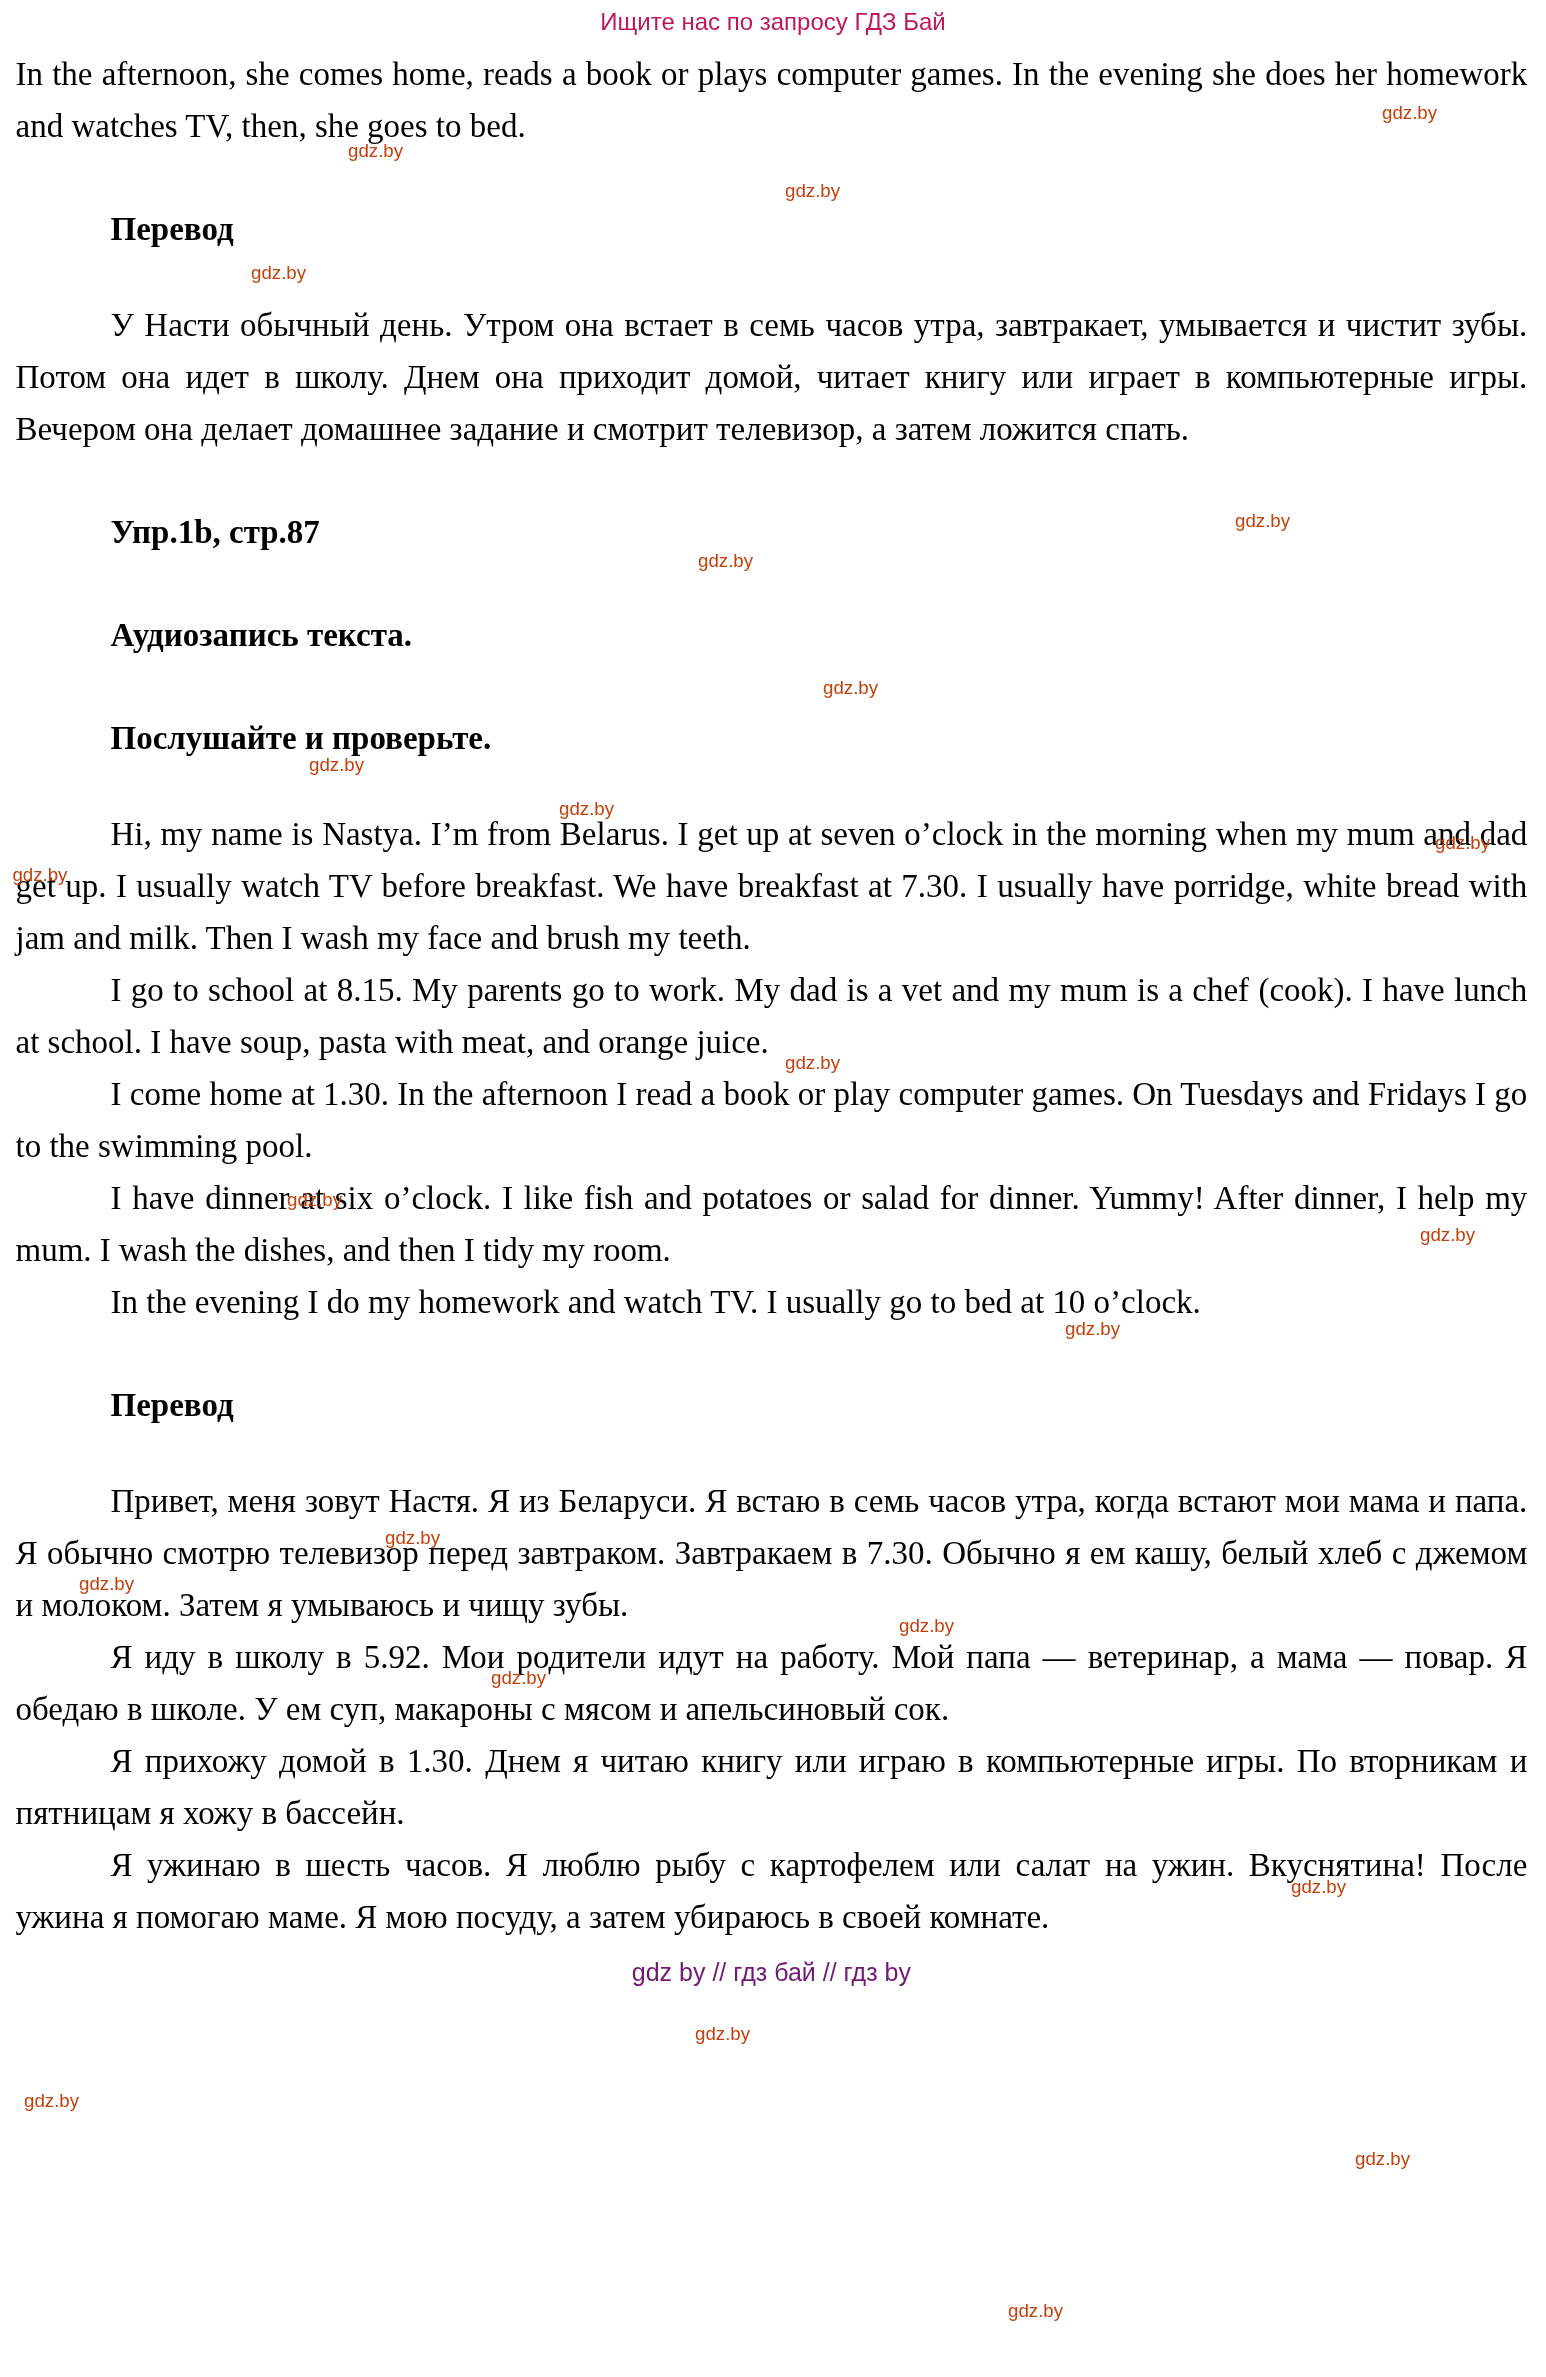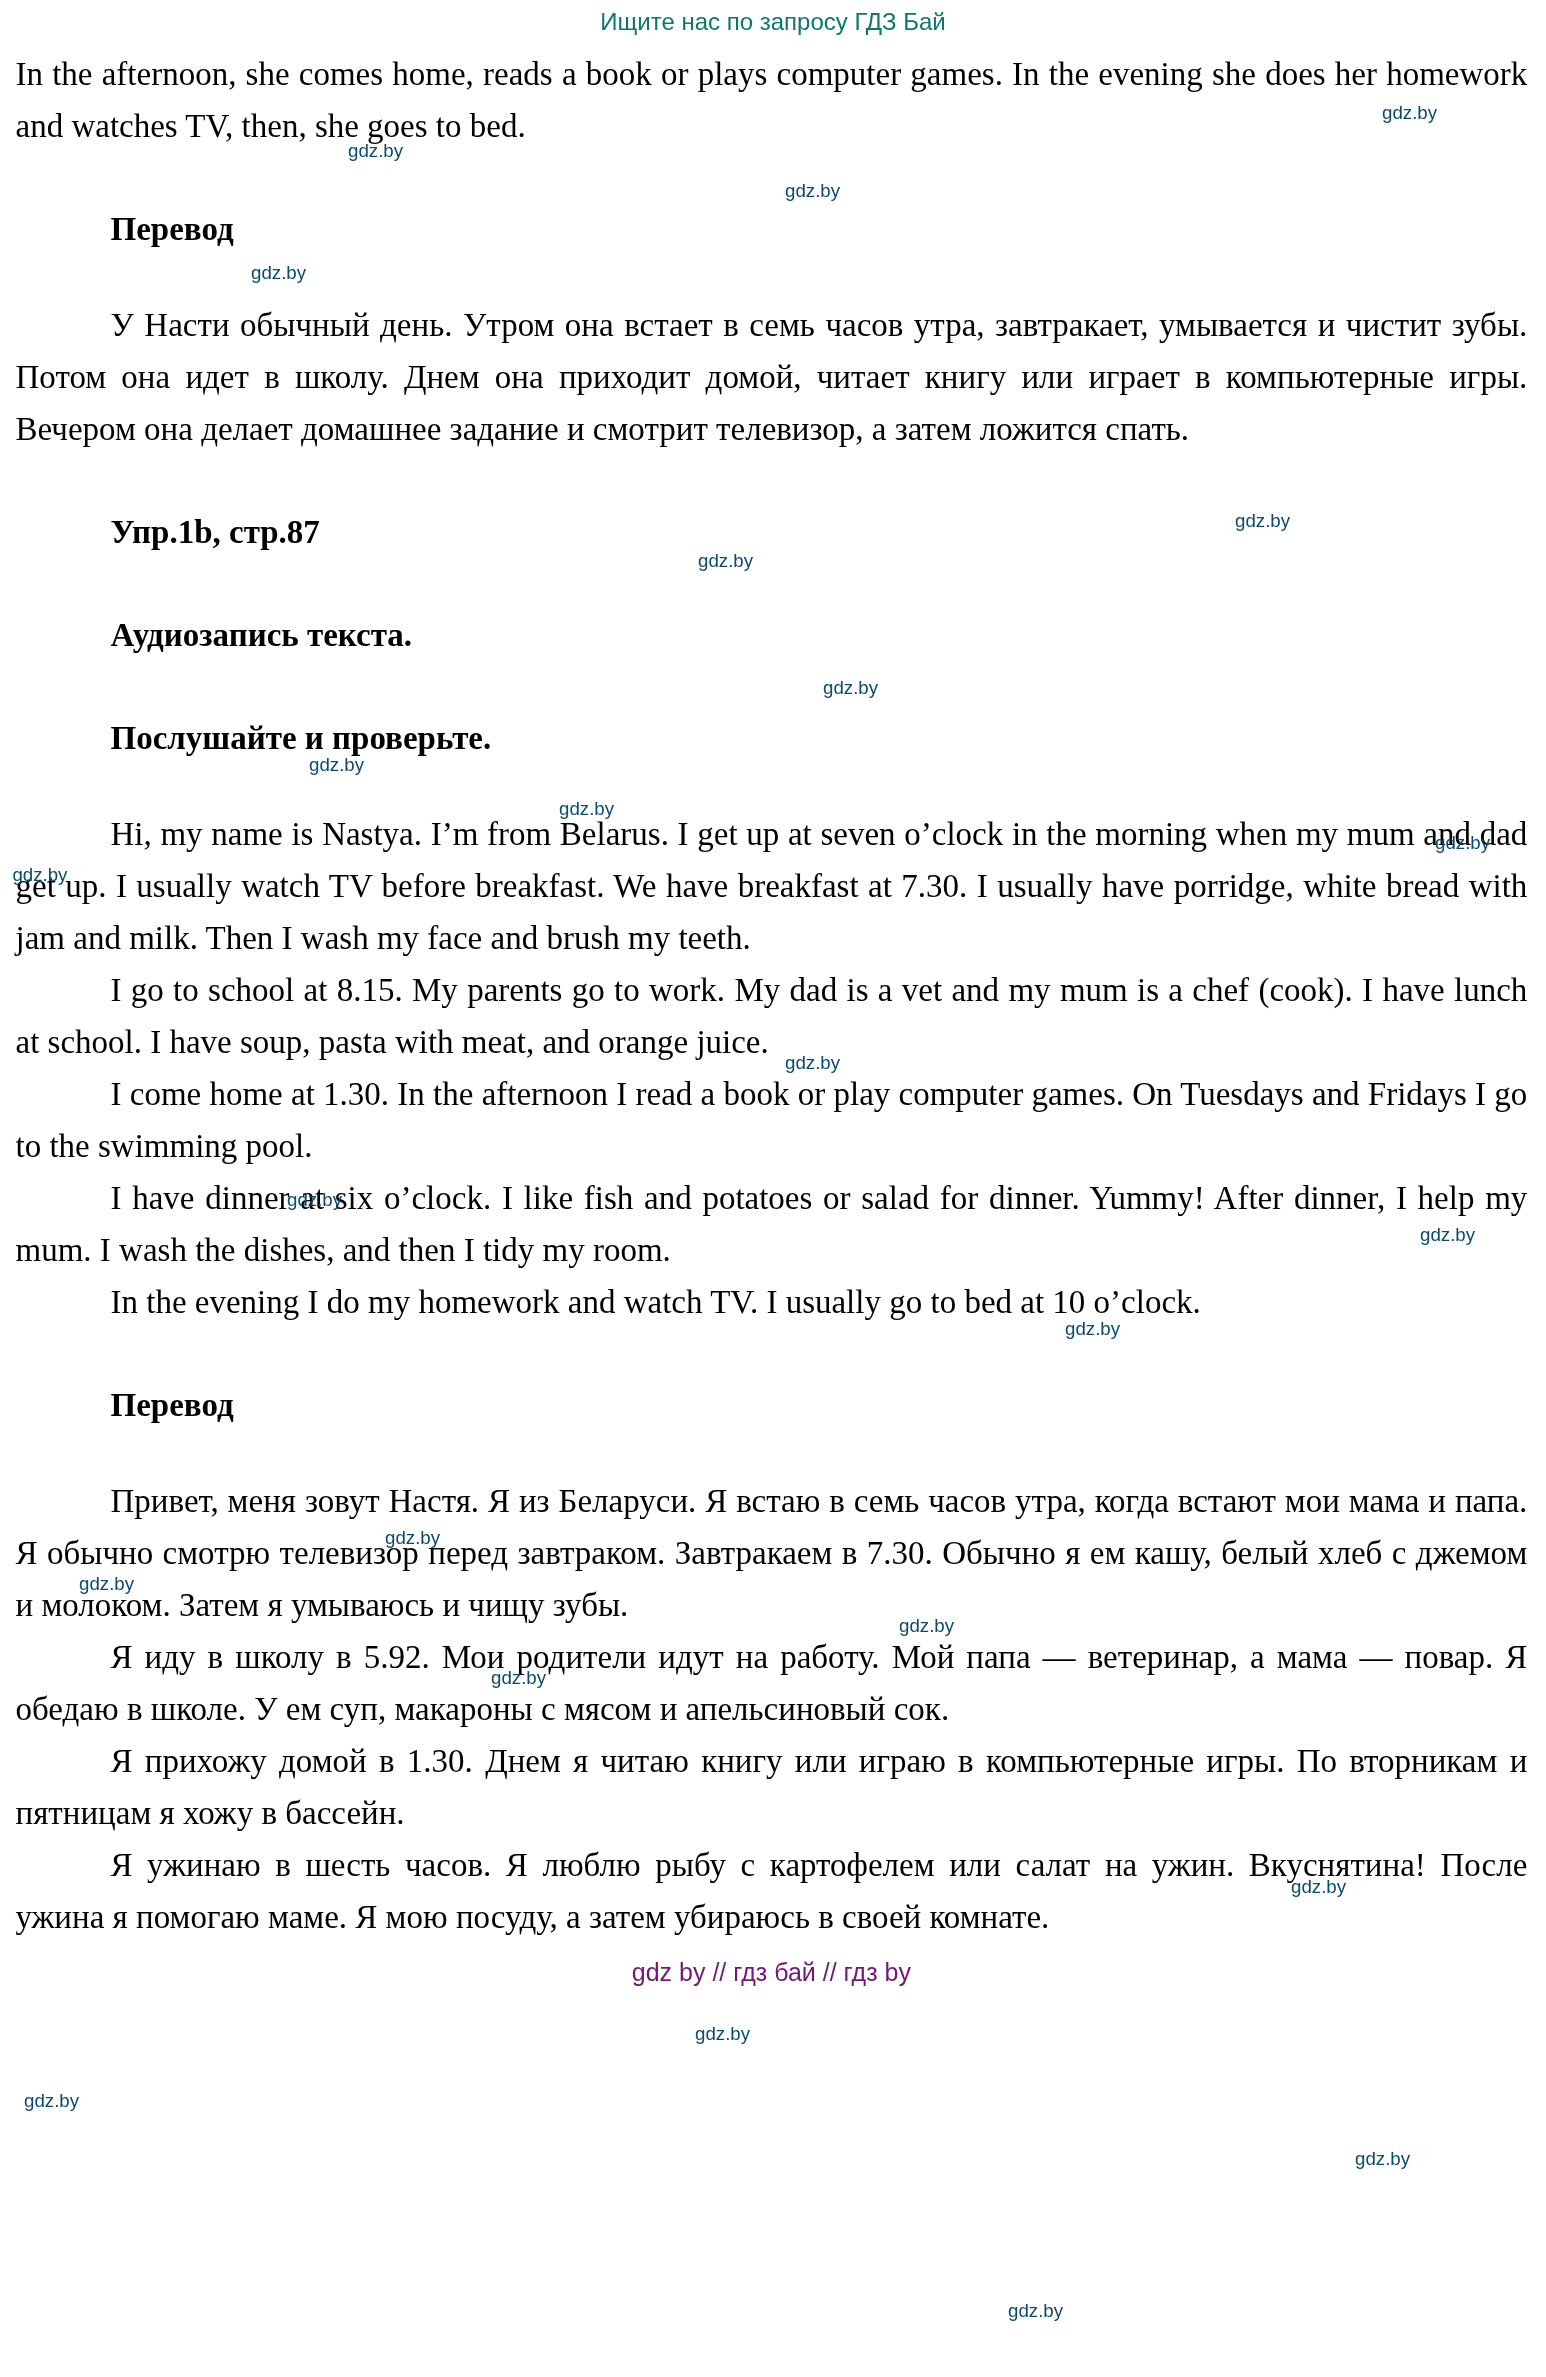"Ищите нас по запросу ГДЗ" .banner { color: #0f766e -> #be185d }
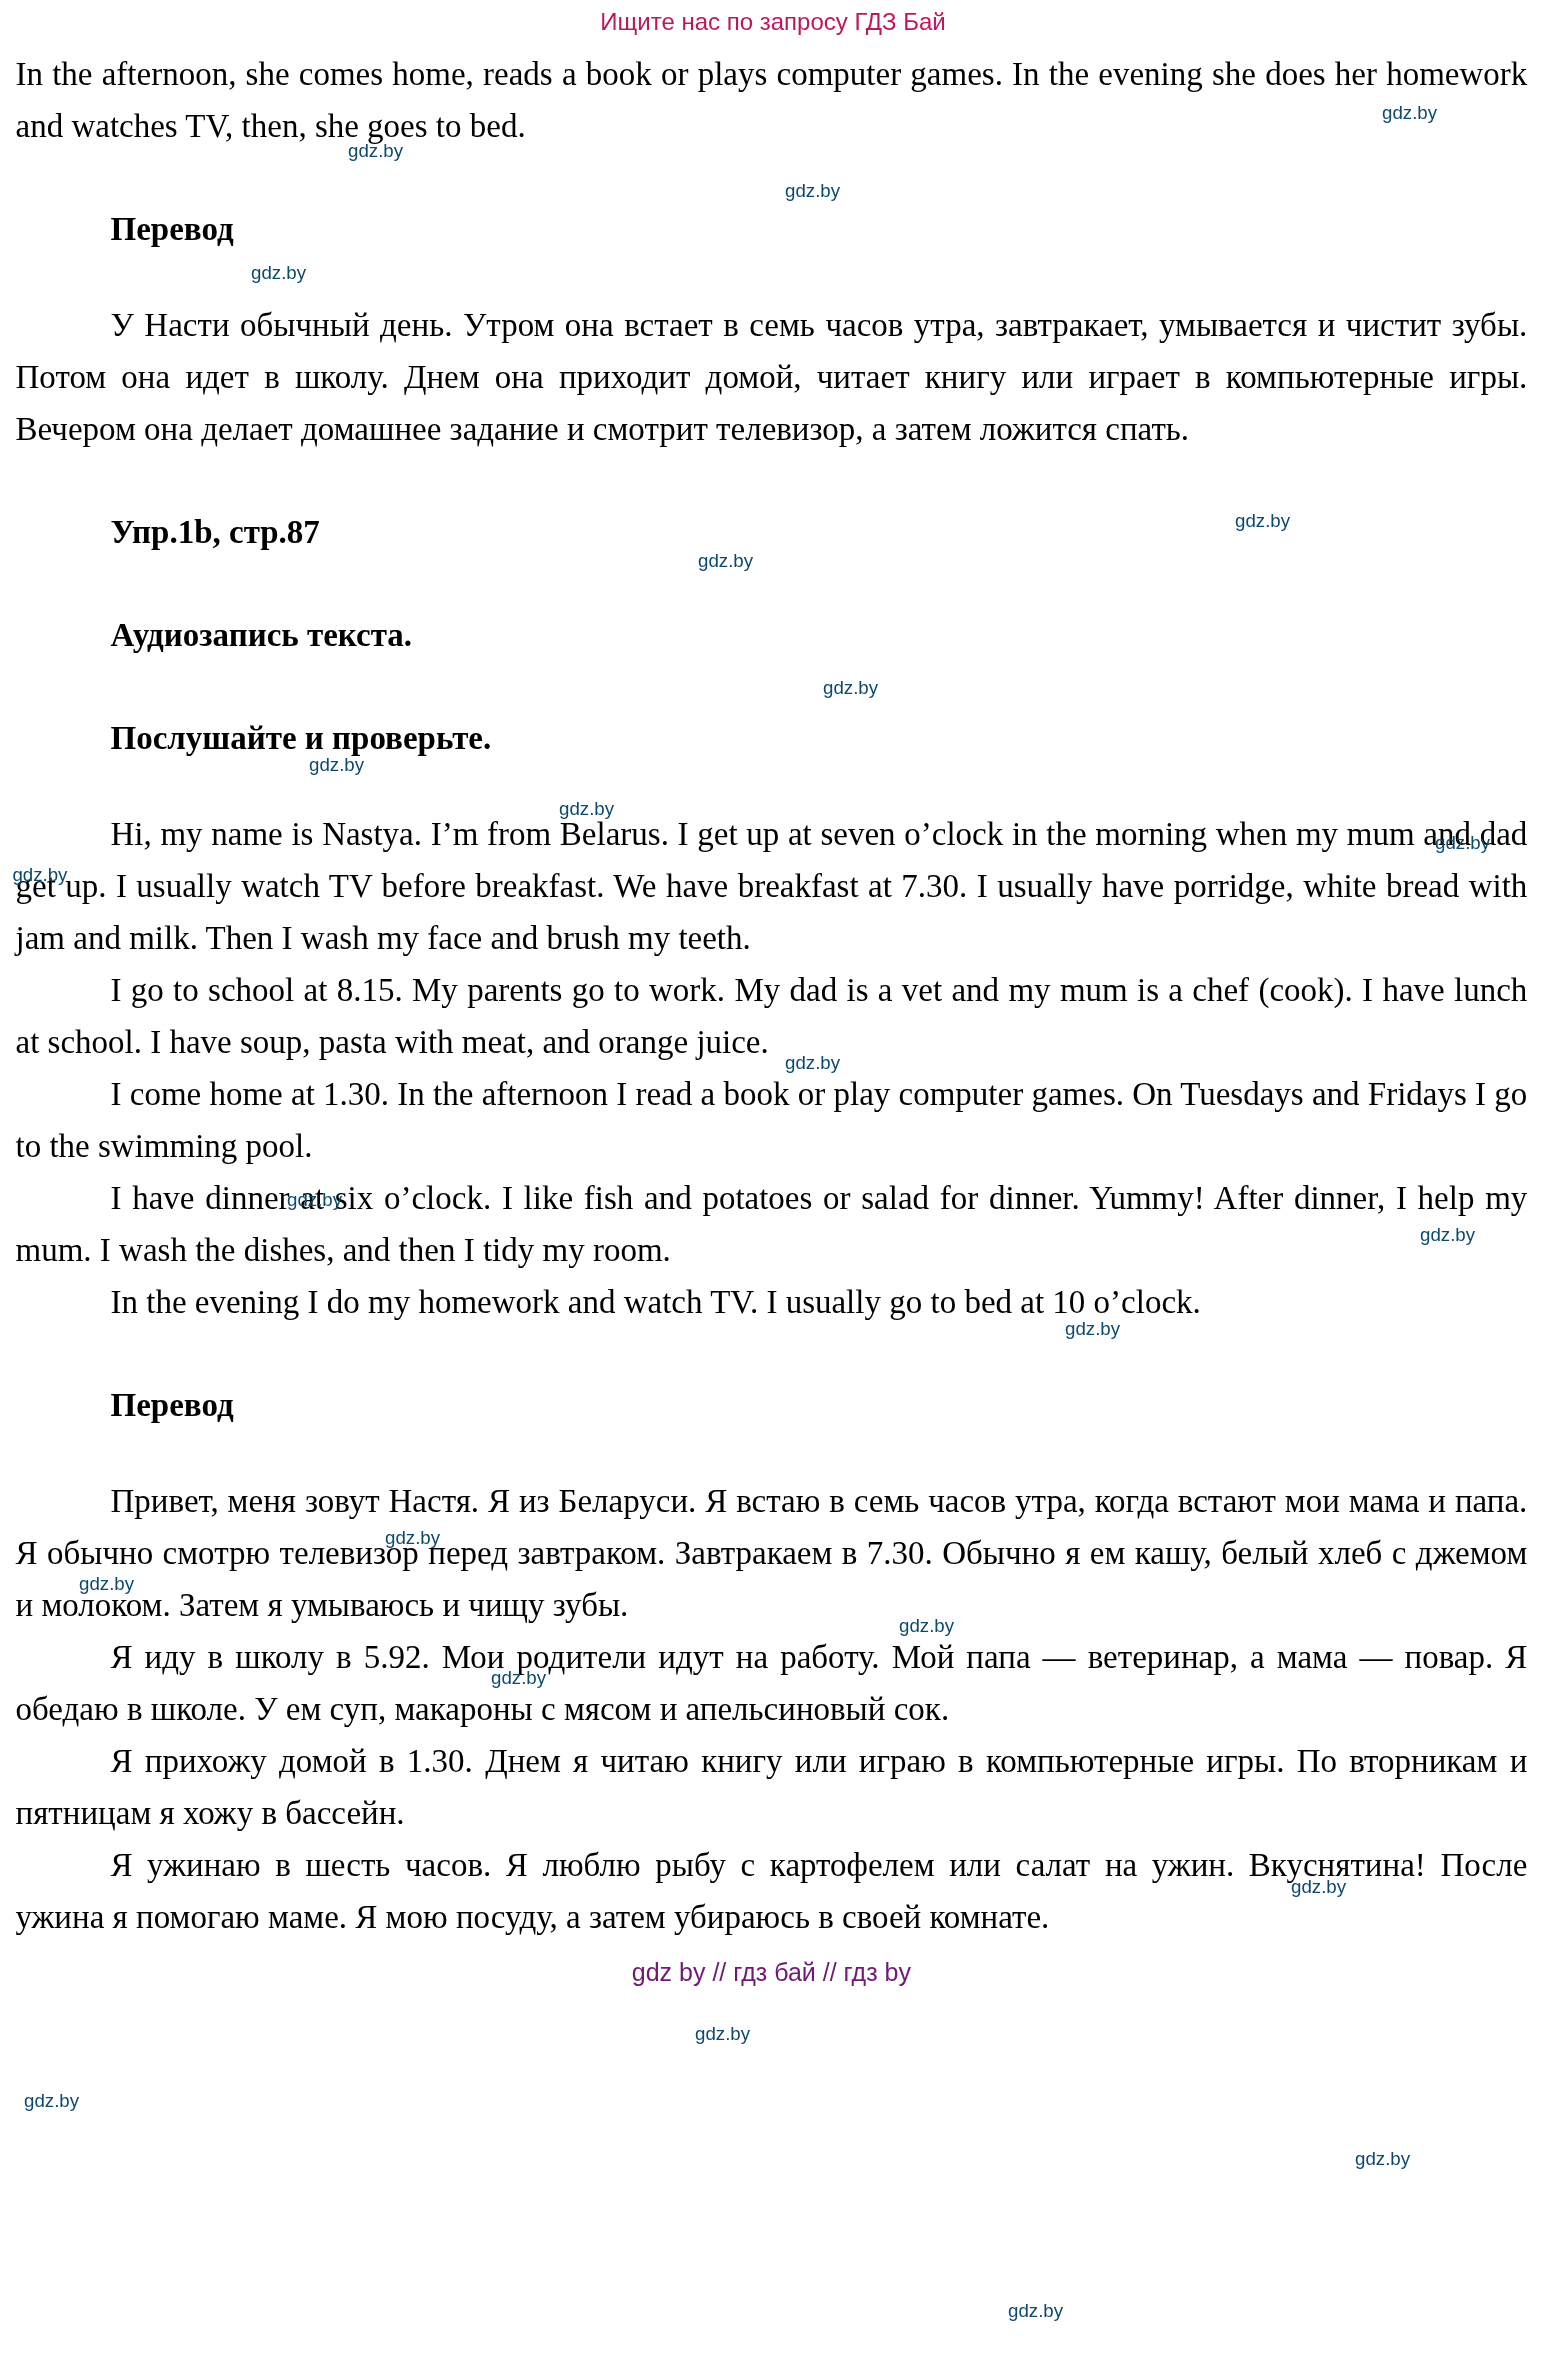"gdz.by" .wm { color: #0c4a6e -> #c2410c }
